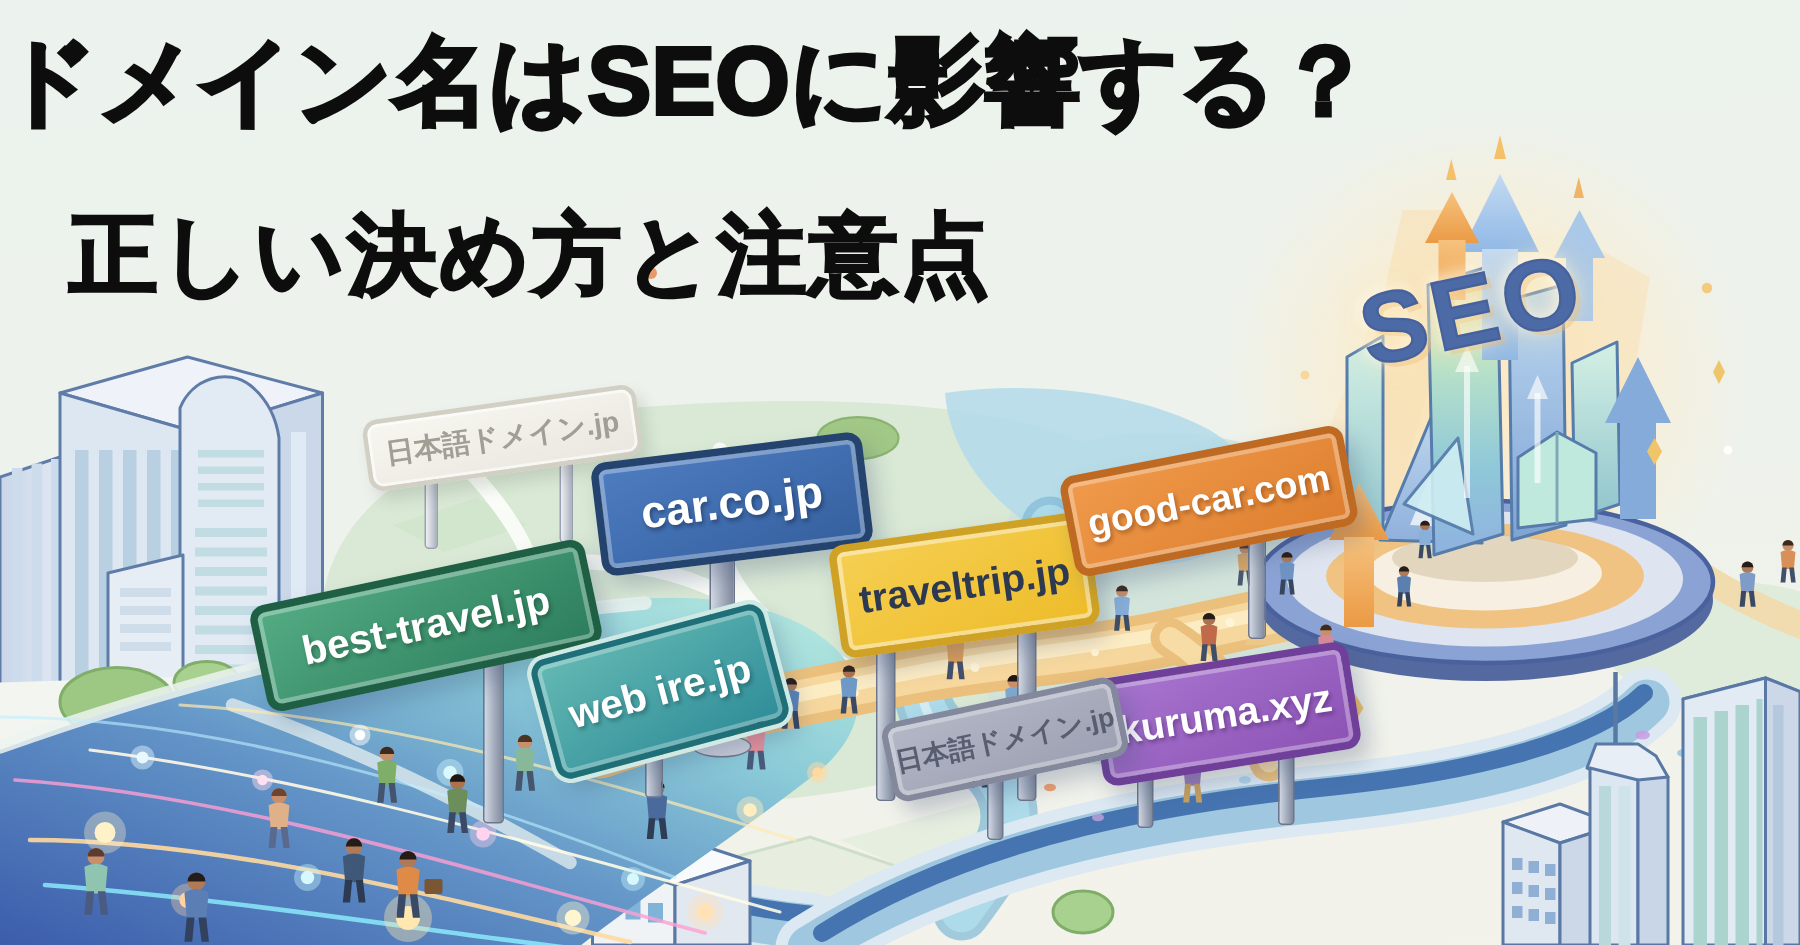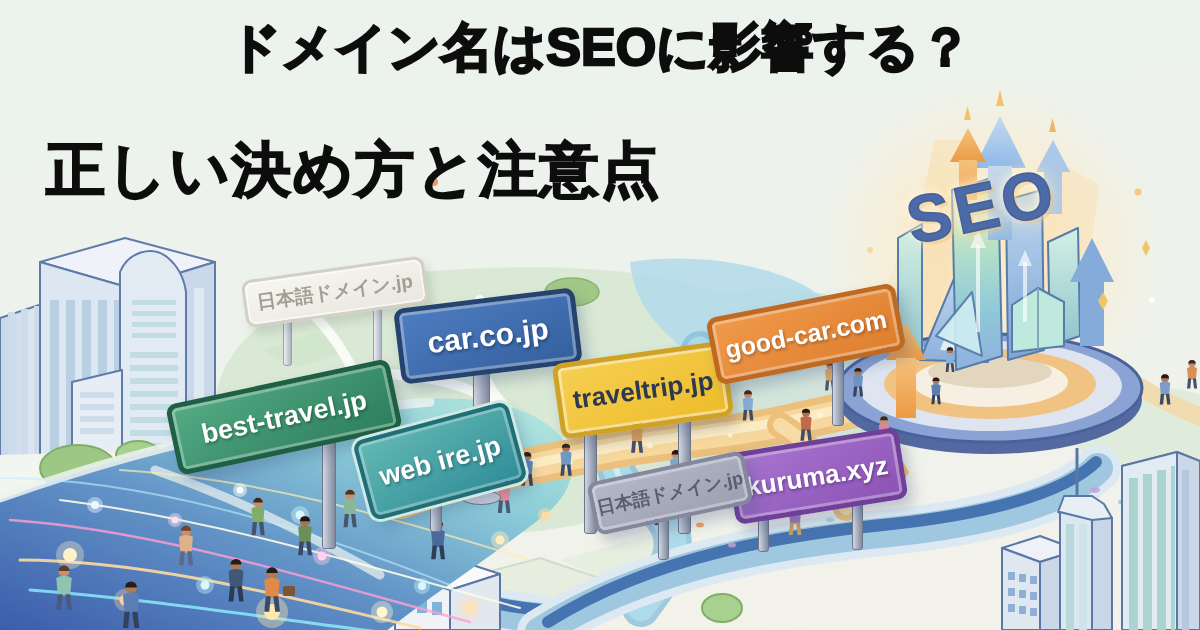"ドメイン名はSEOに影響する？" .title { font-size: 52px -> 64px; text-align: center -> left }
